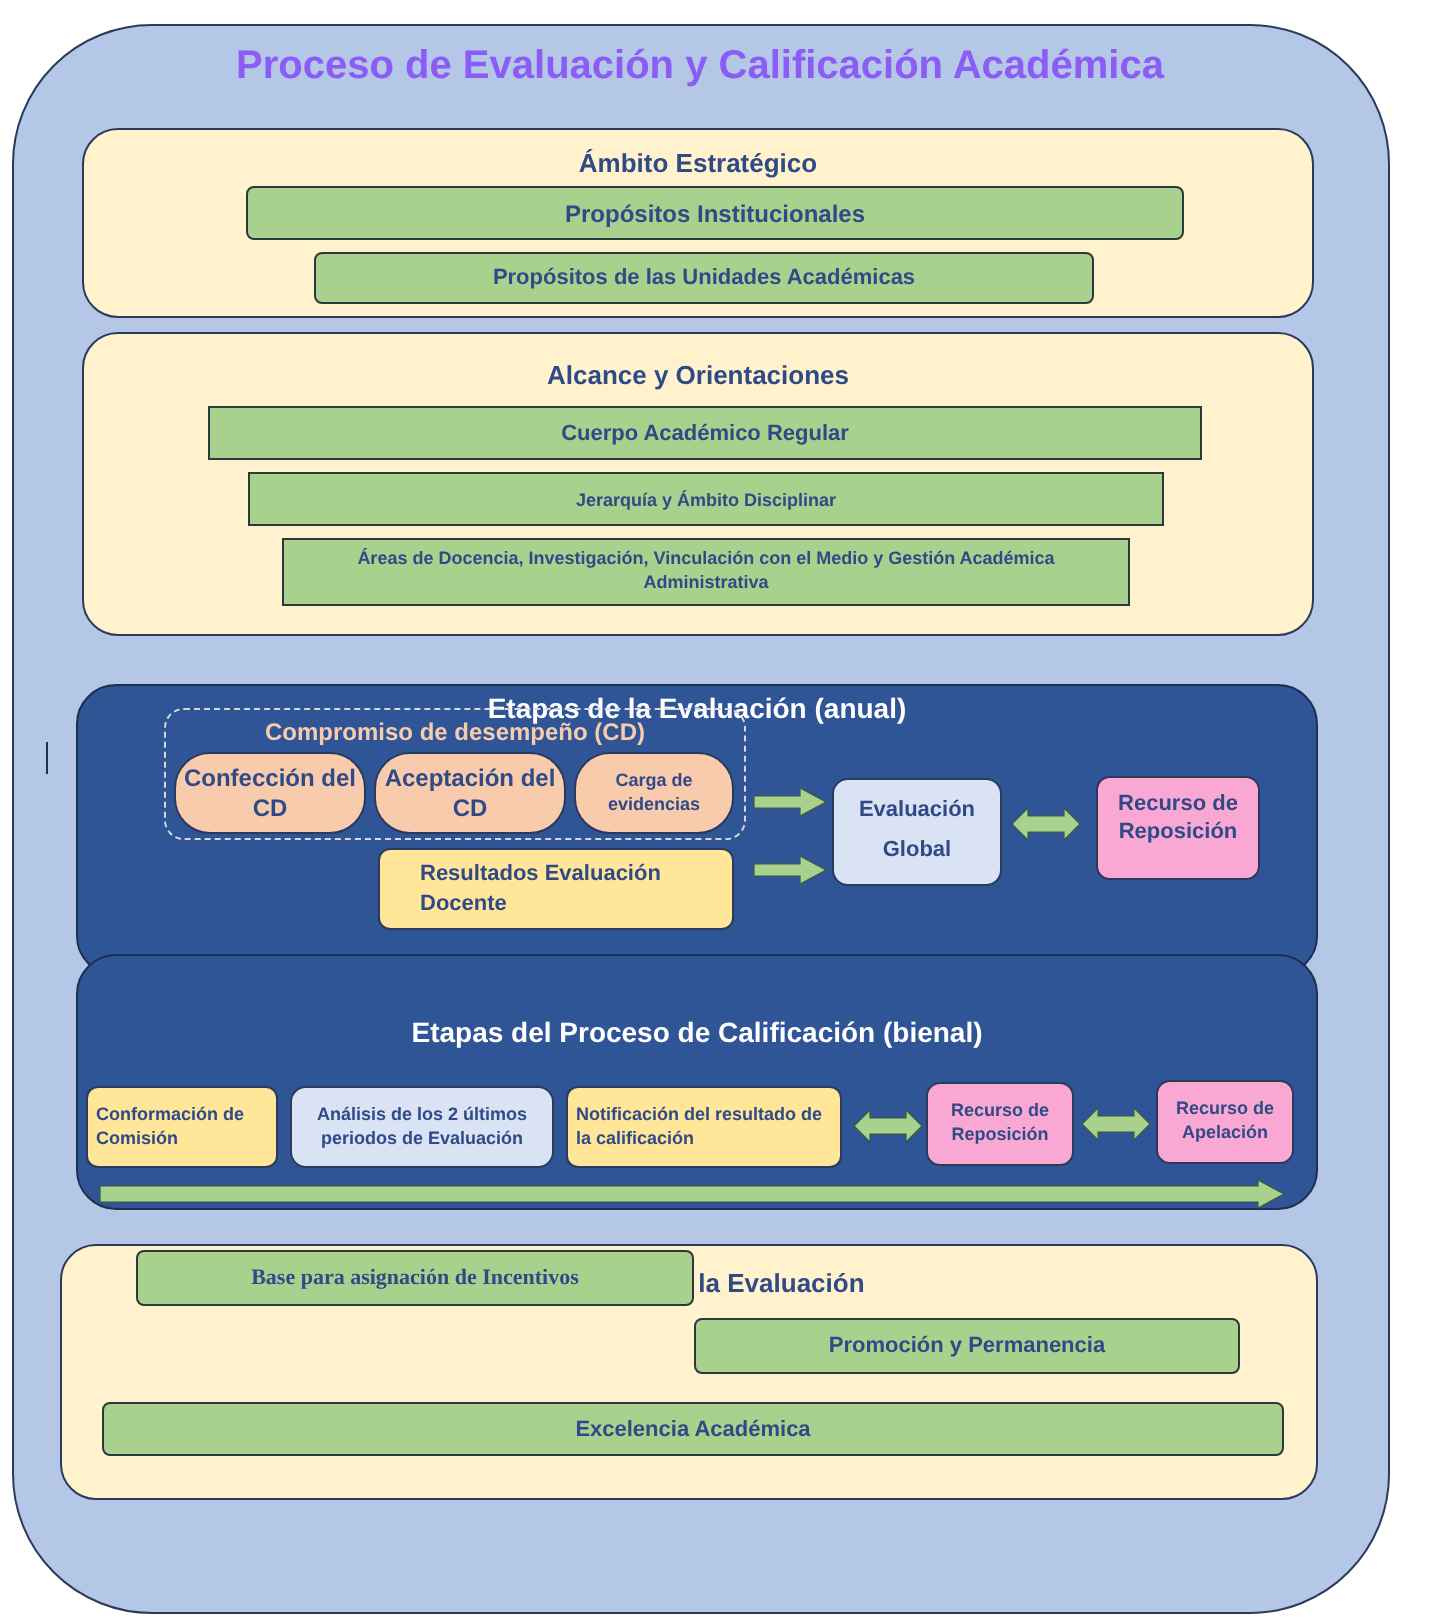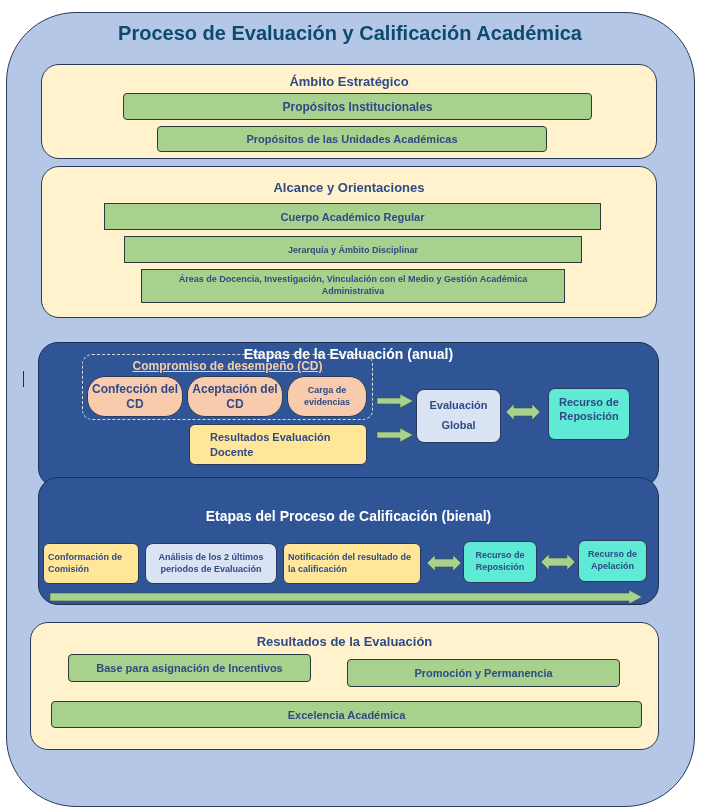"Proceso de Evaluación y Calificación" .title { color: #0c4a6e -> #8b5cf6 }
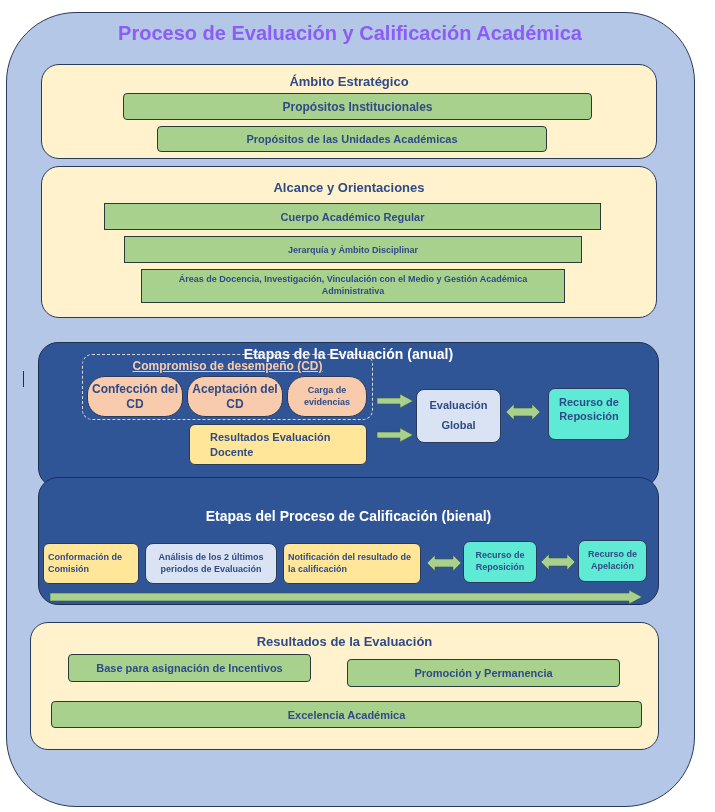"Compromiso de desempeño (CD)" div.abs { text-decoration: underline -> none }
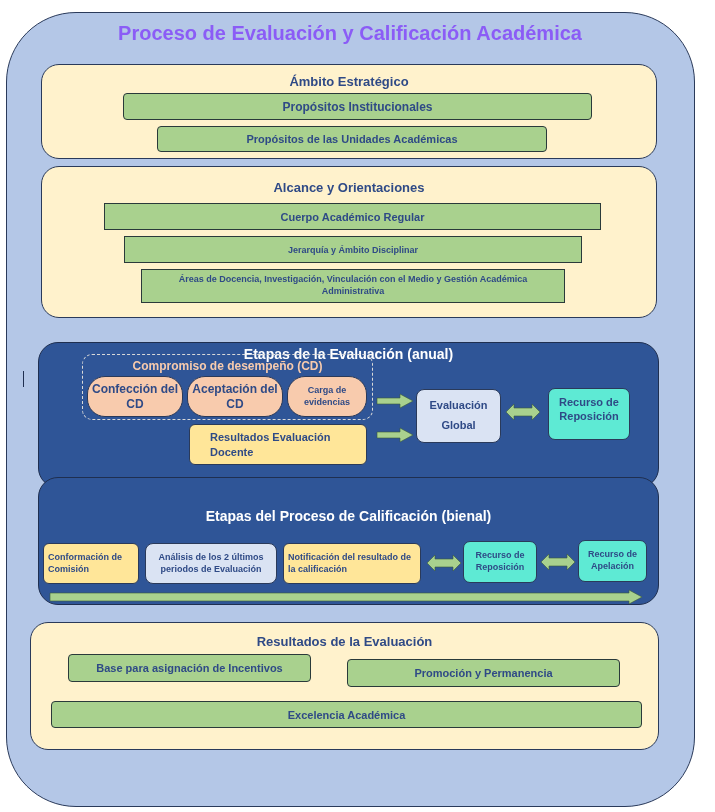"Recurso de Reposición" .lightgreen { background: #5eead4 -> #f9a8d4 }
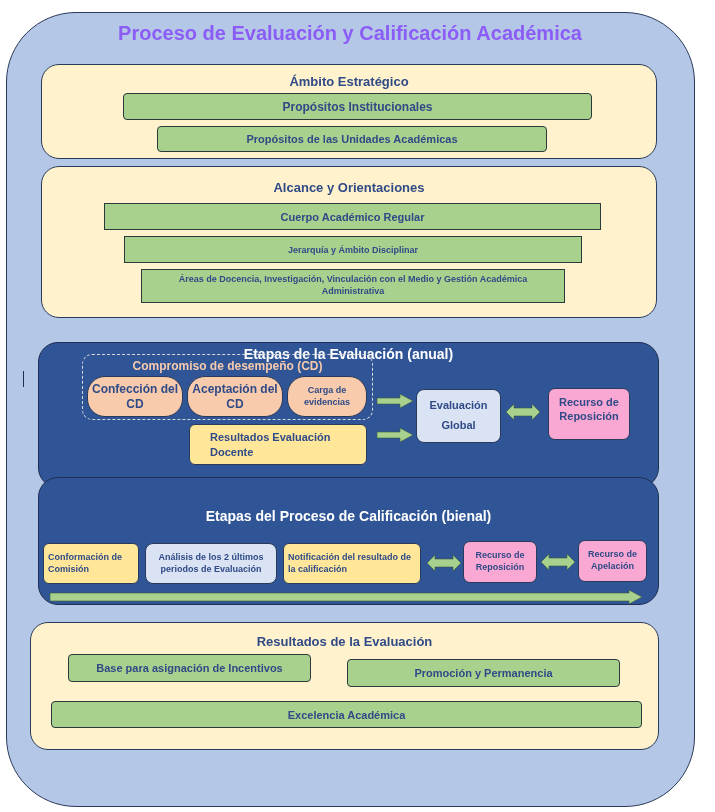"Base para asignación de Incentivos" div.abs { font-family: none -> Liberation Serif, serif; top: 654px -> 625px; width: 243px -> 279px }
